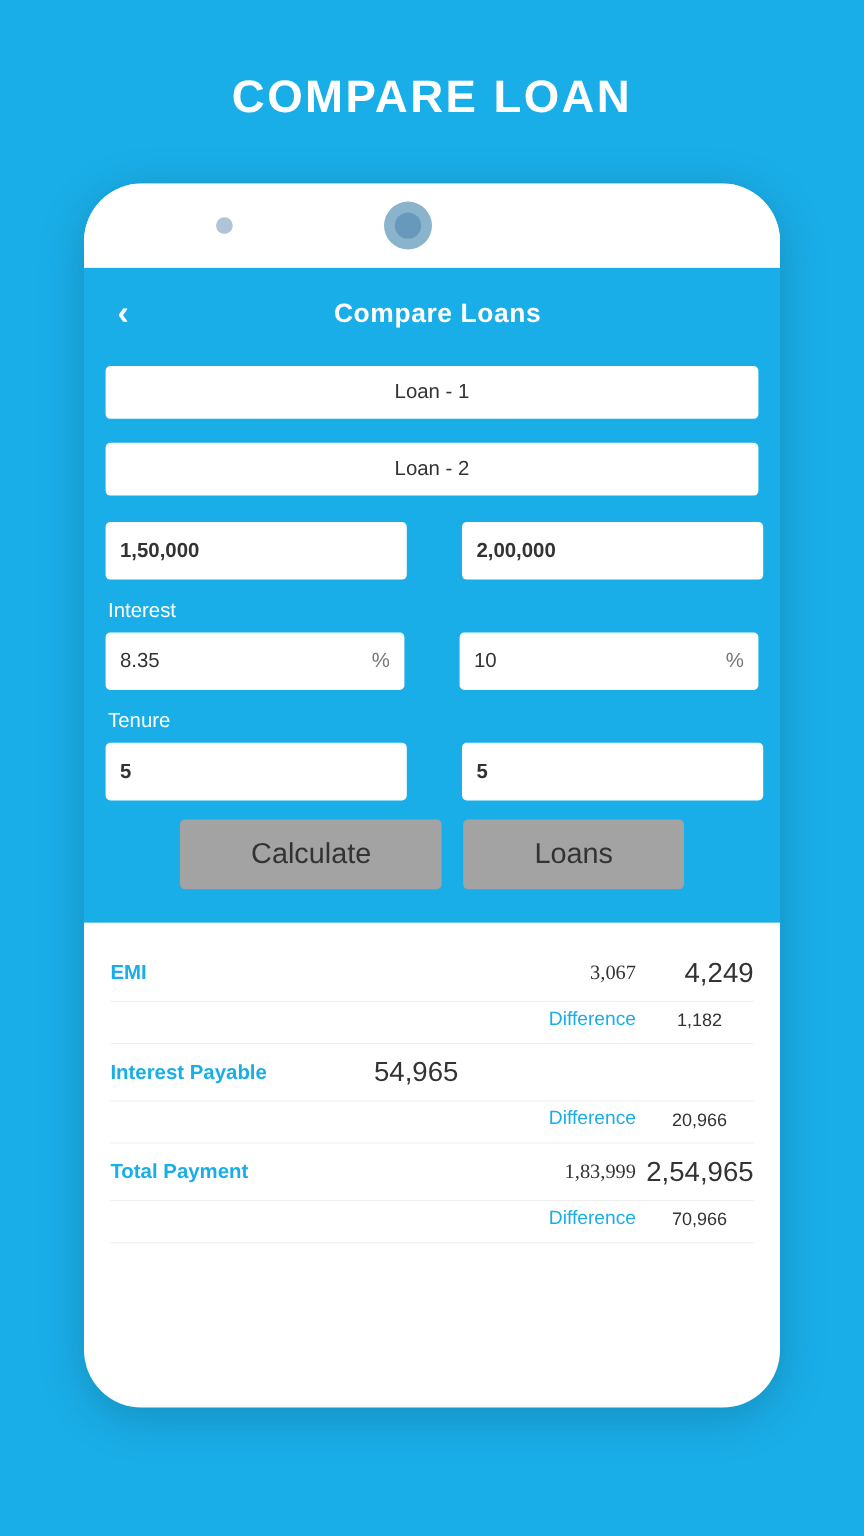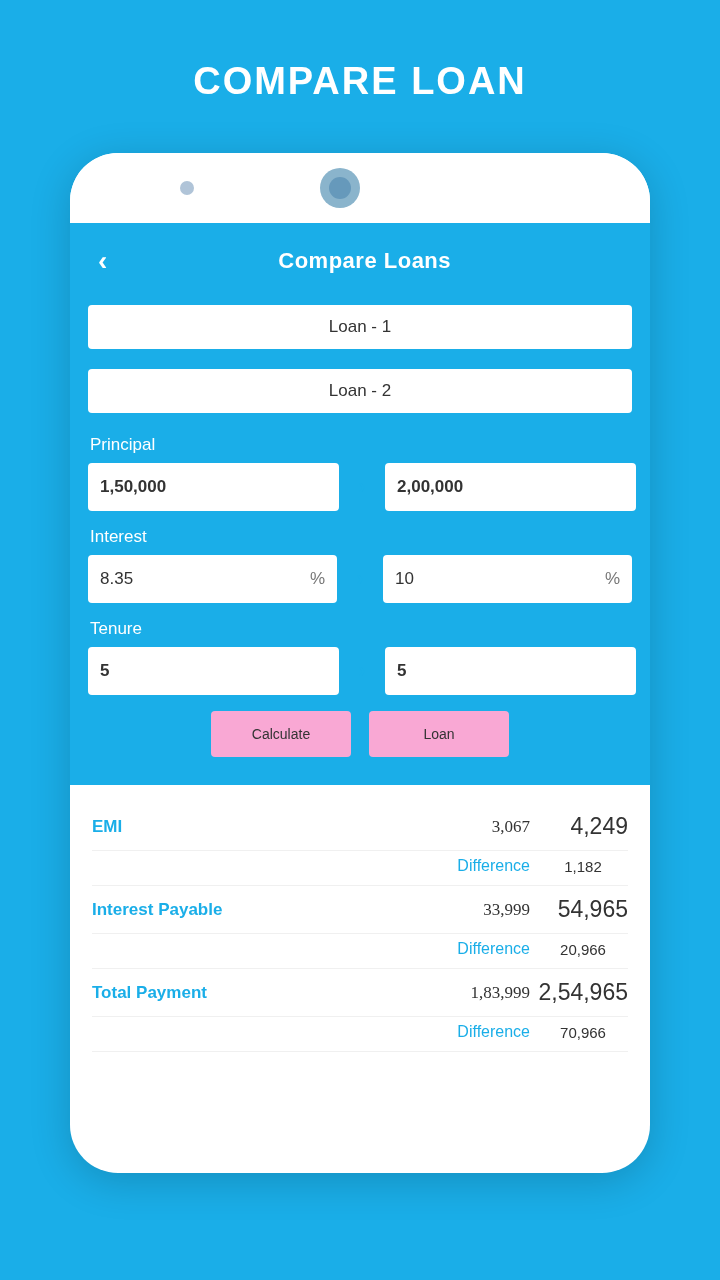"Principal" div.field-label { html: <div>Principal</div> -> none }
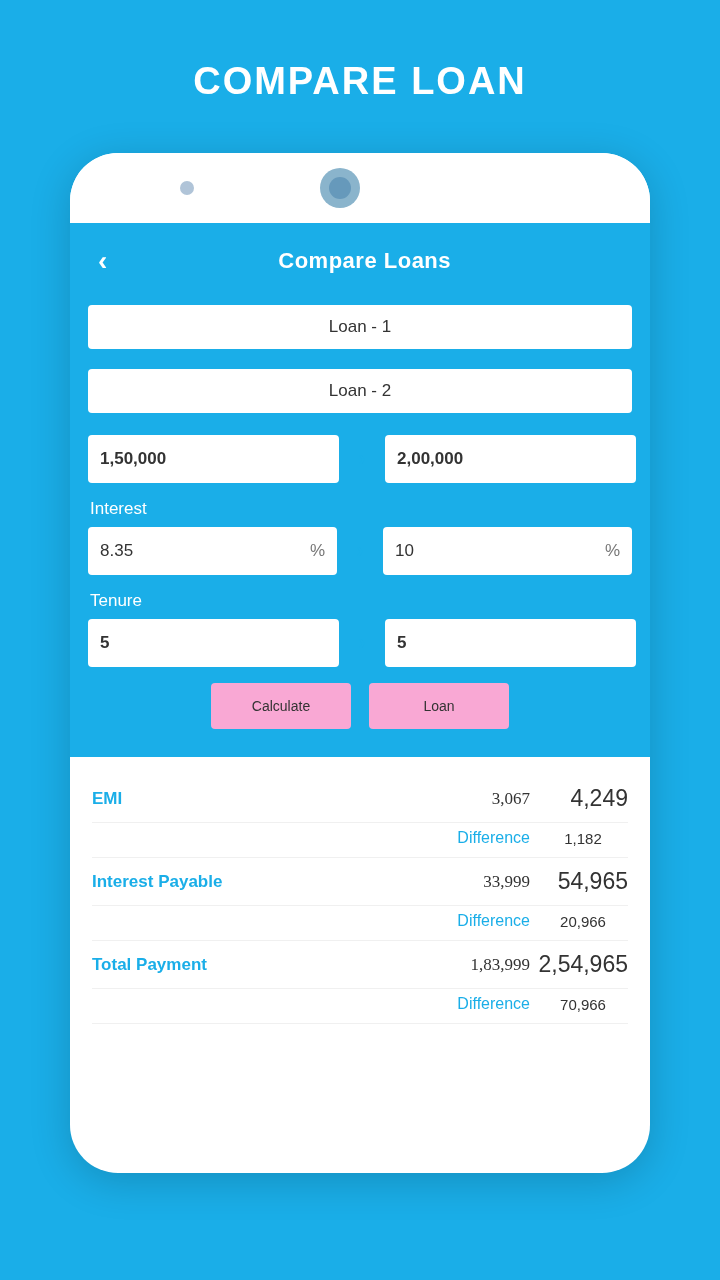"Calculate" .calc-btn { background: #f9a8d4 -> #a3a3a3; font-size: 14px -> 24px; padding: 15px 40px -> 15px 59px }
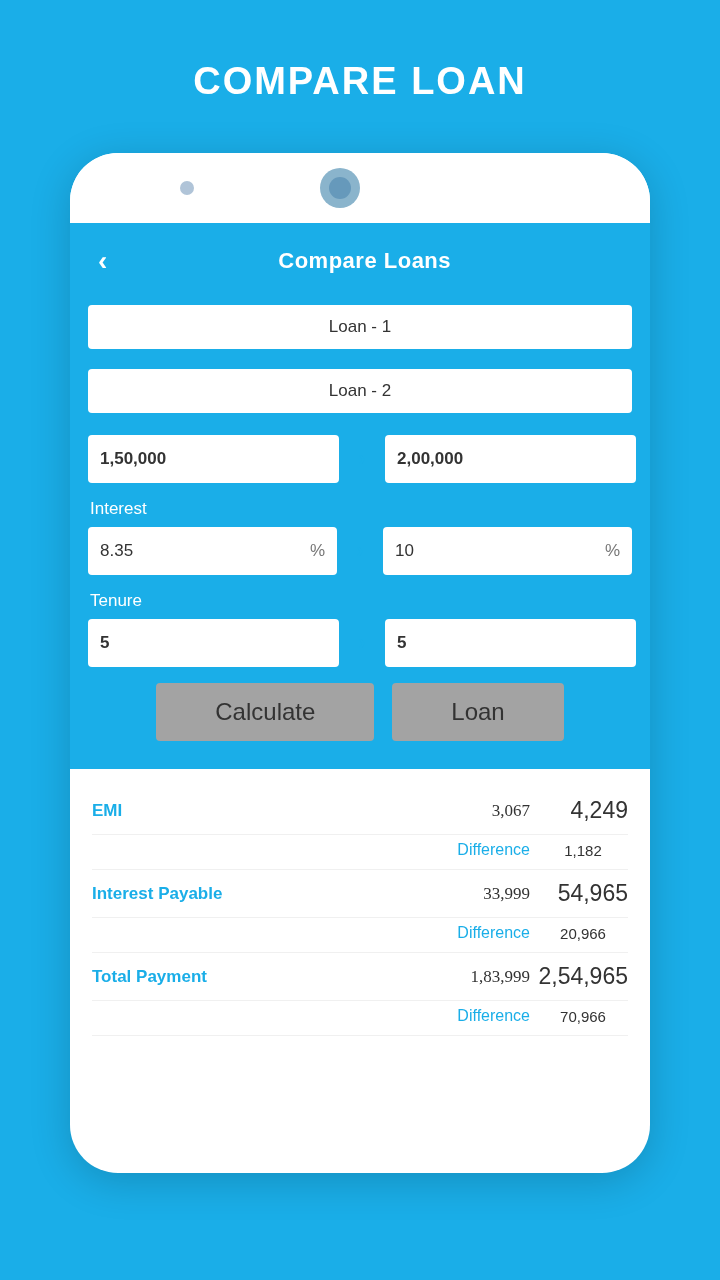"Loan" button.calc-btn { text: Loan -> Loans }
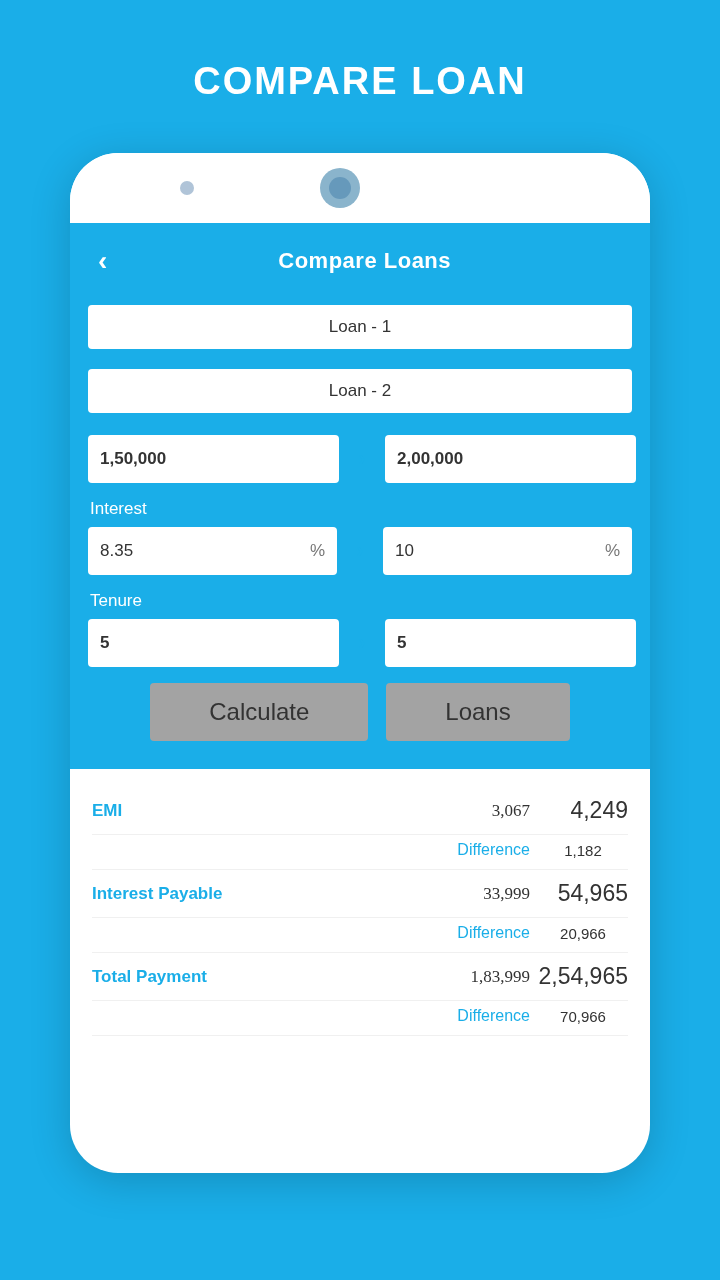"33,999" span.result-val1 { html: <span>33,999</span> -> none }
